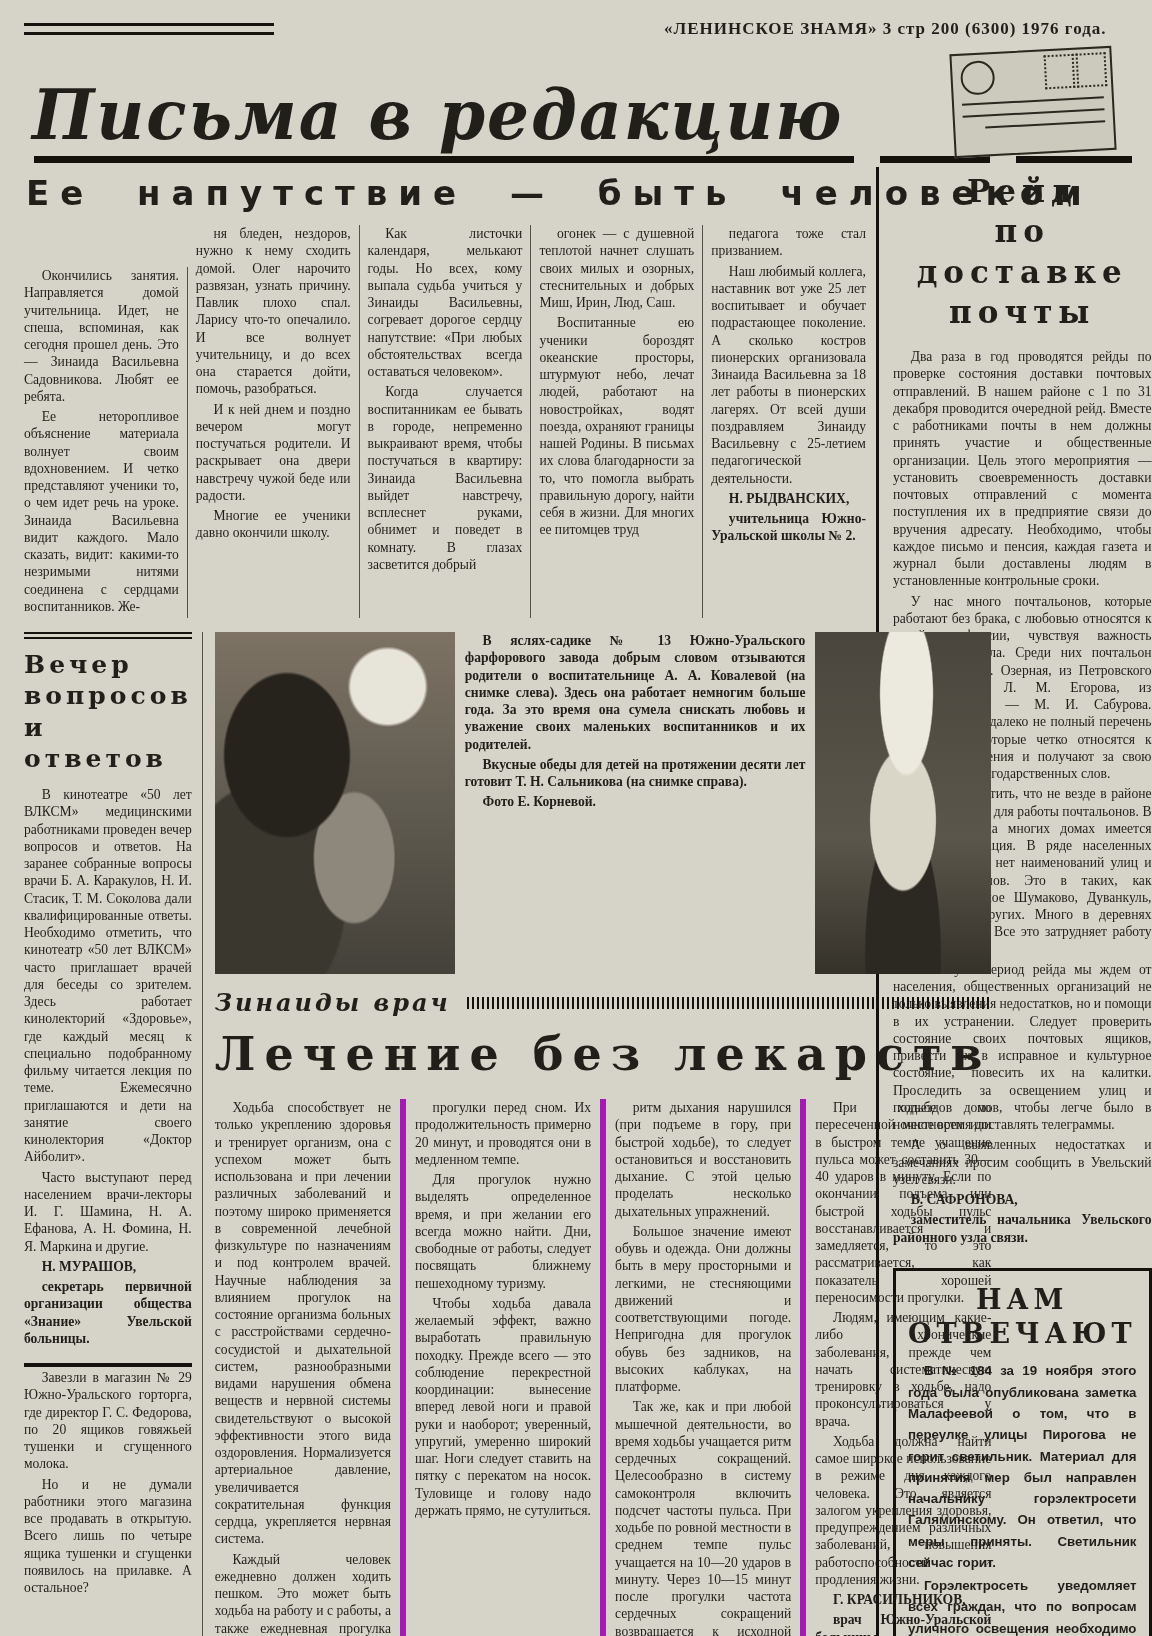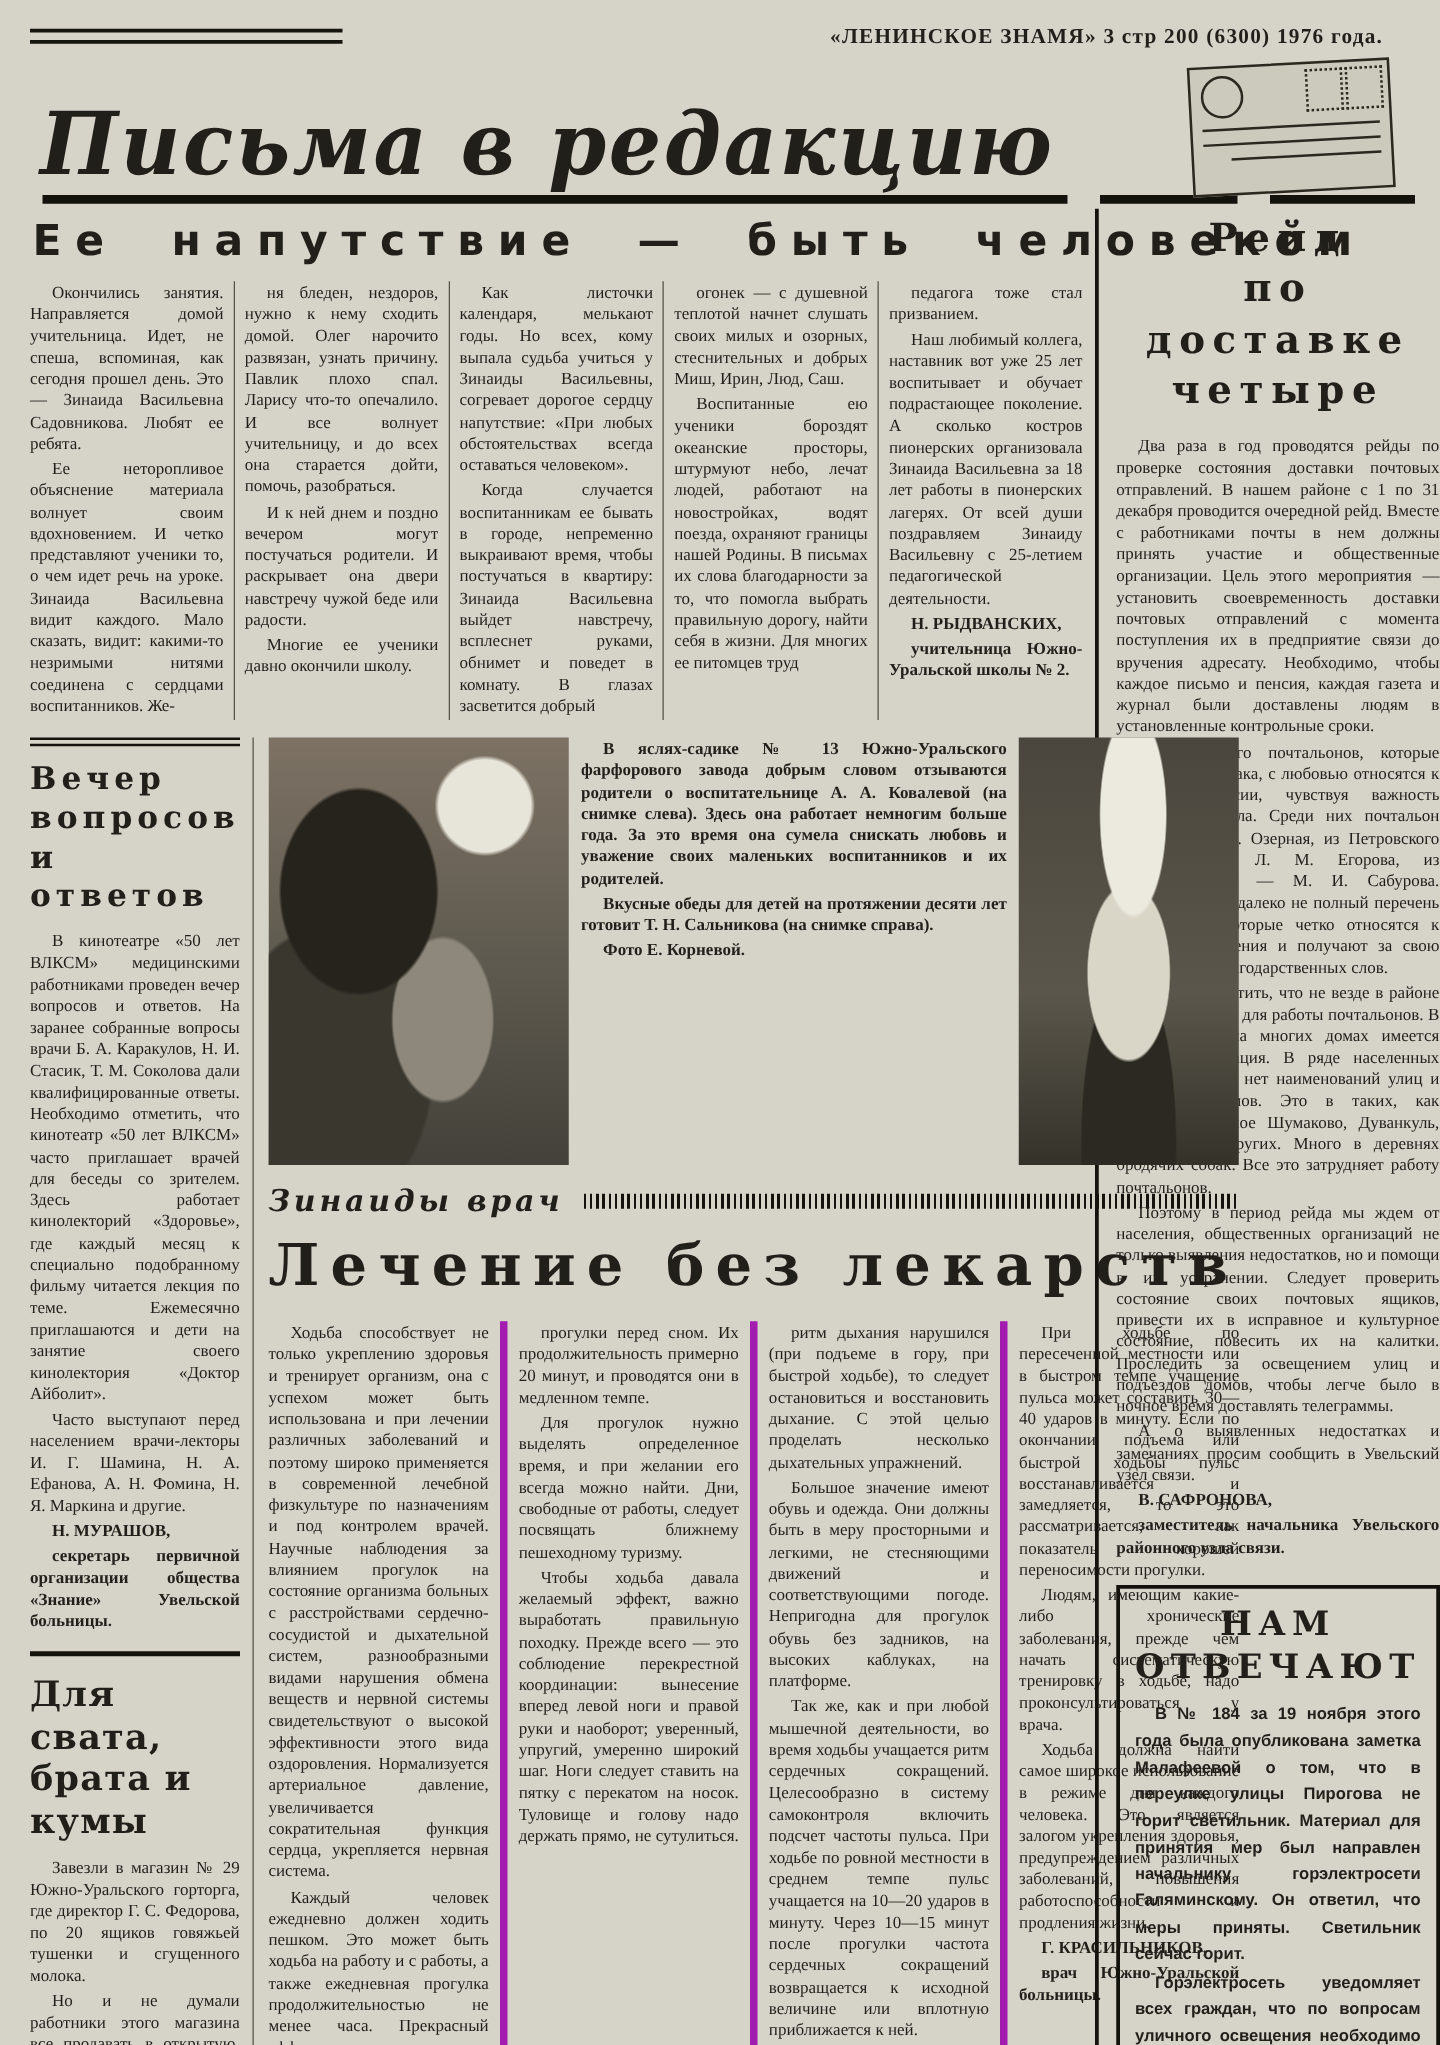"Рейд" h2.reid-headline { text: четыре -> почты }
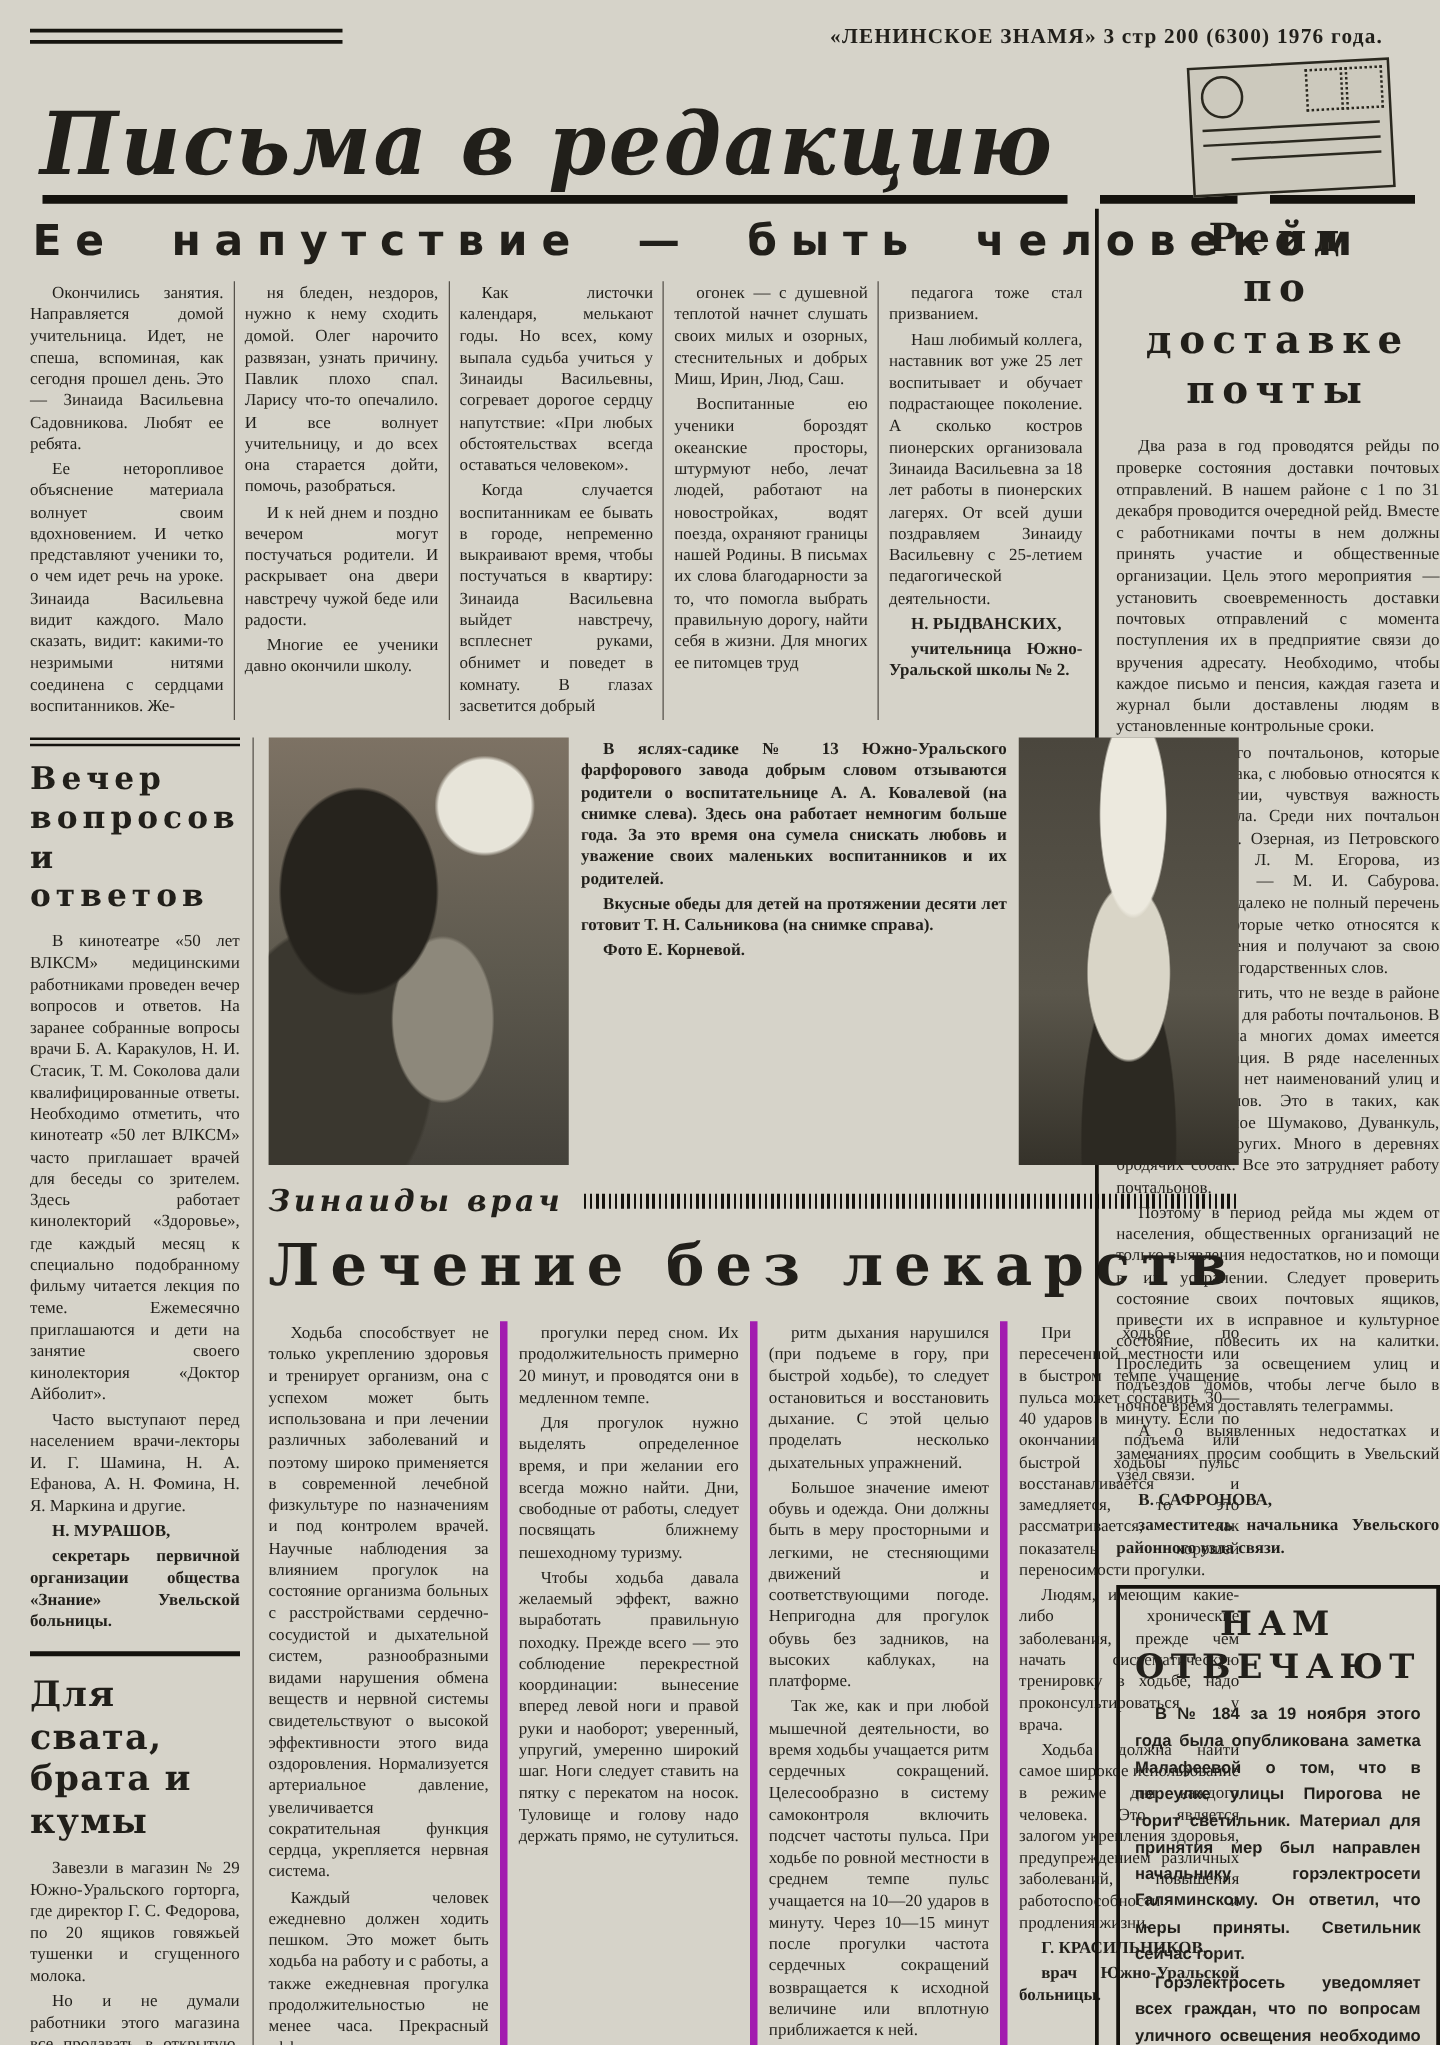"Окончились занятия. Направляется домой" .cols5 .col:first-child { margin-top: none -> 42px }
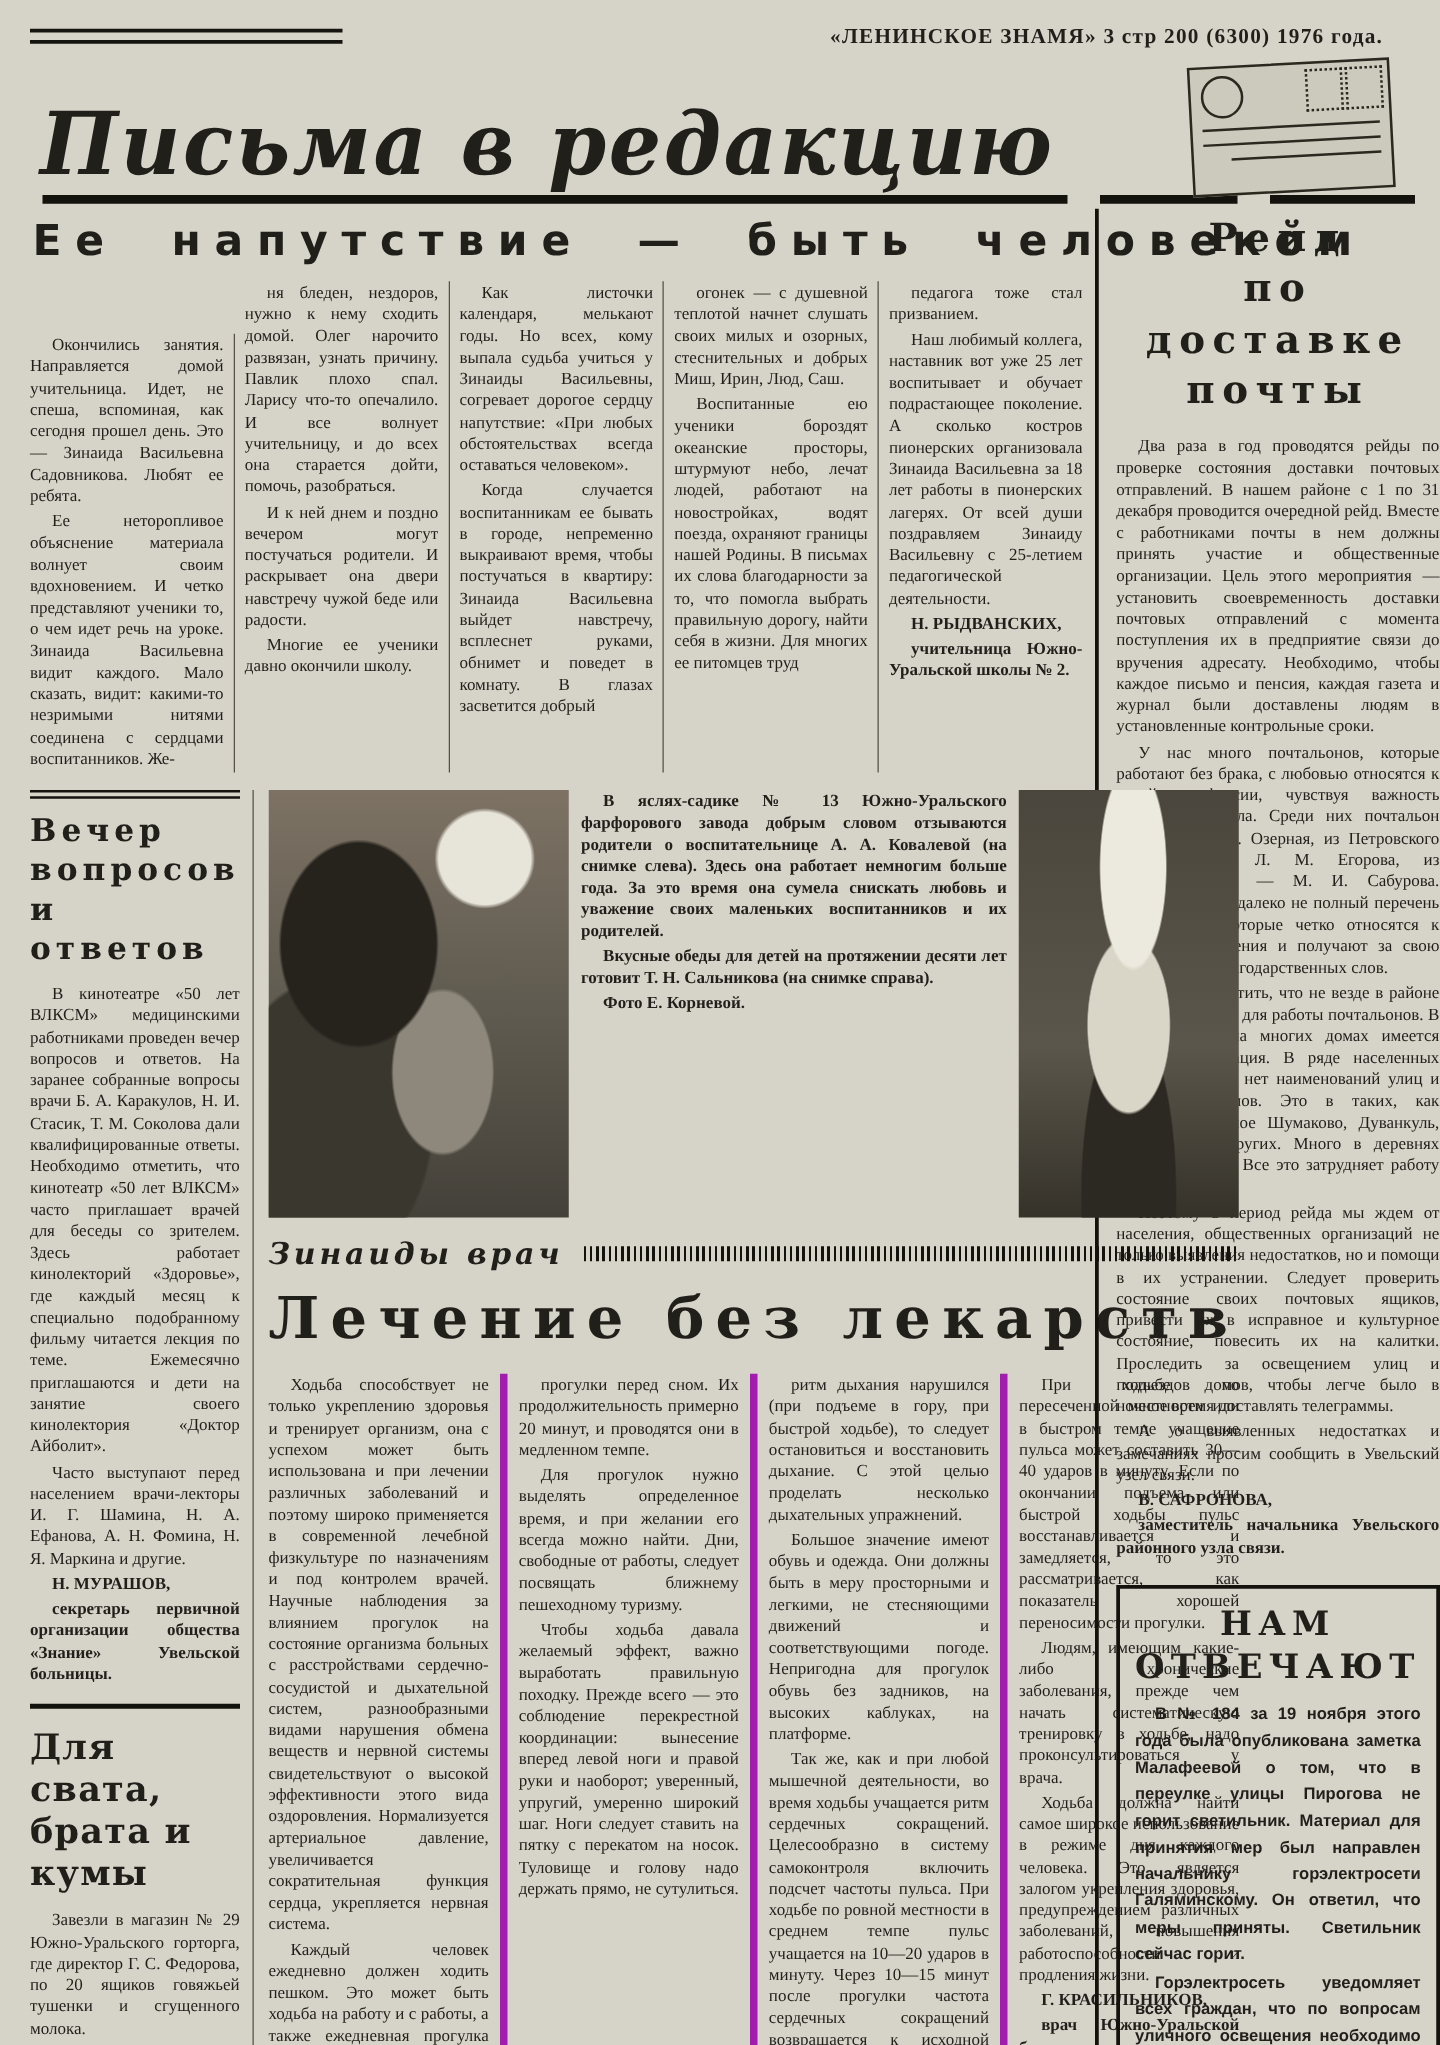"Для свата," h2.svat-headline { html: <h2>Для свата, брата и кумы</h2> -> none }
